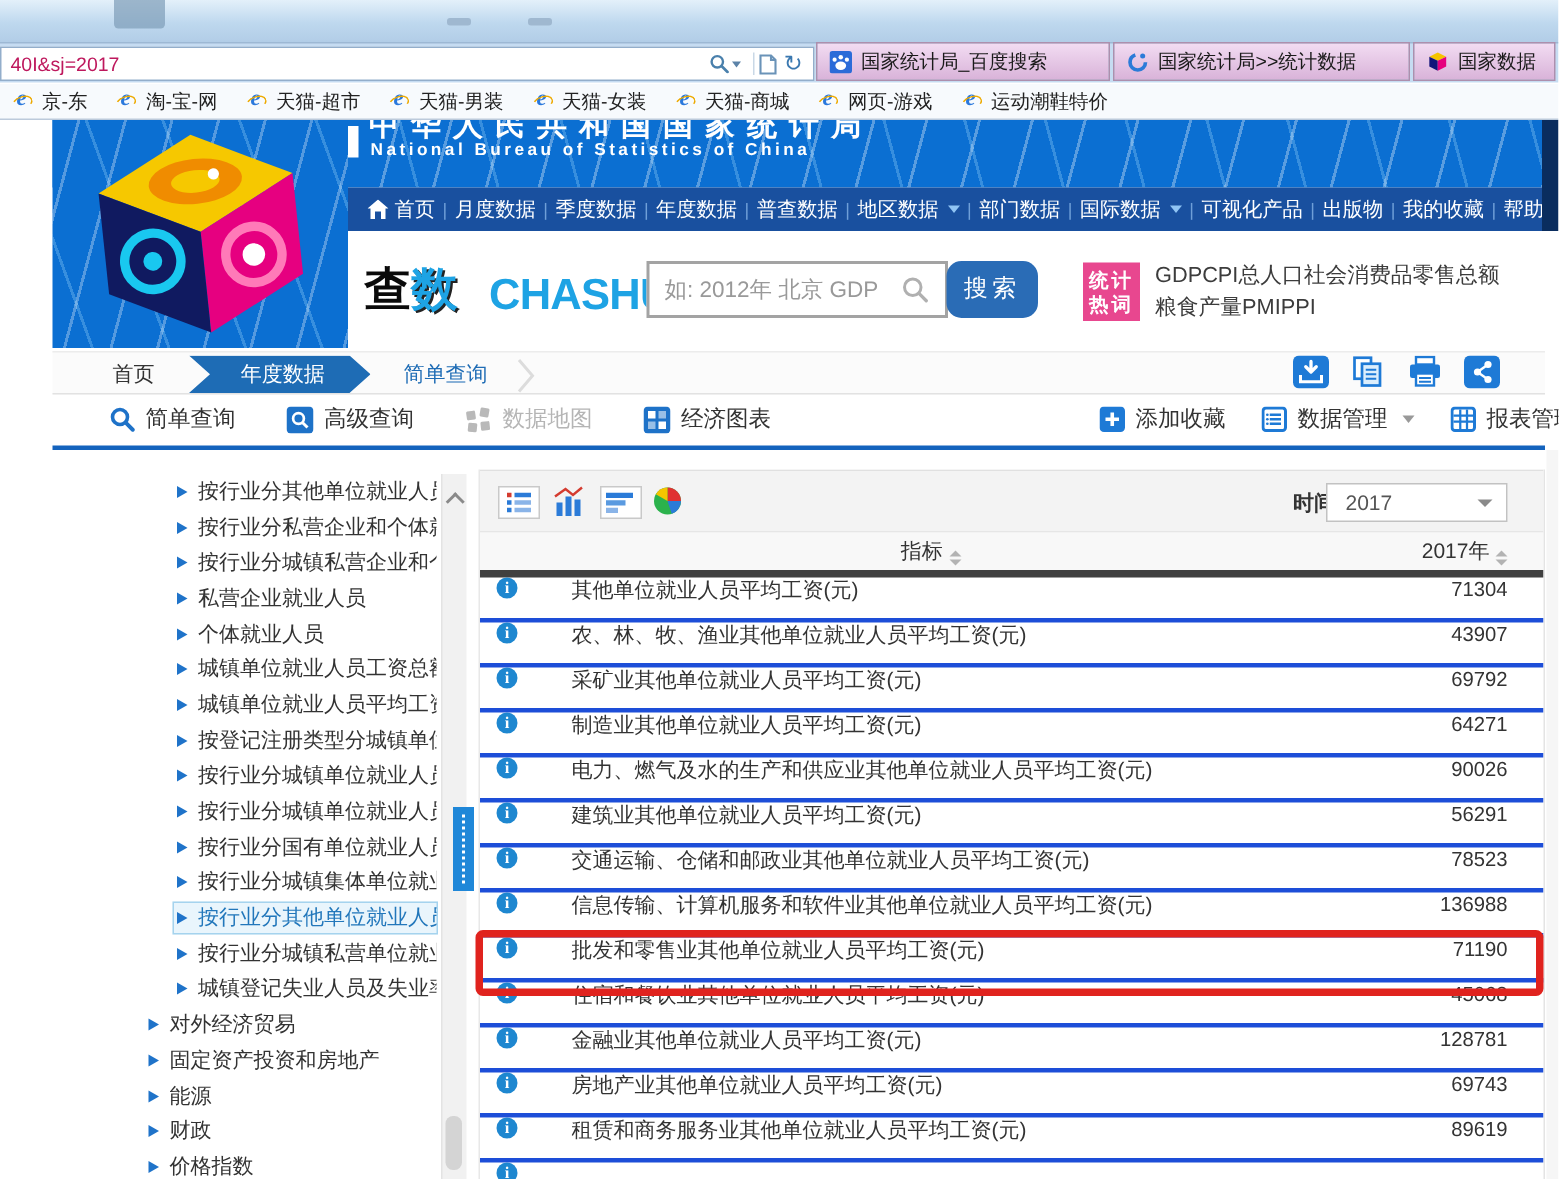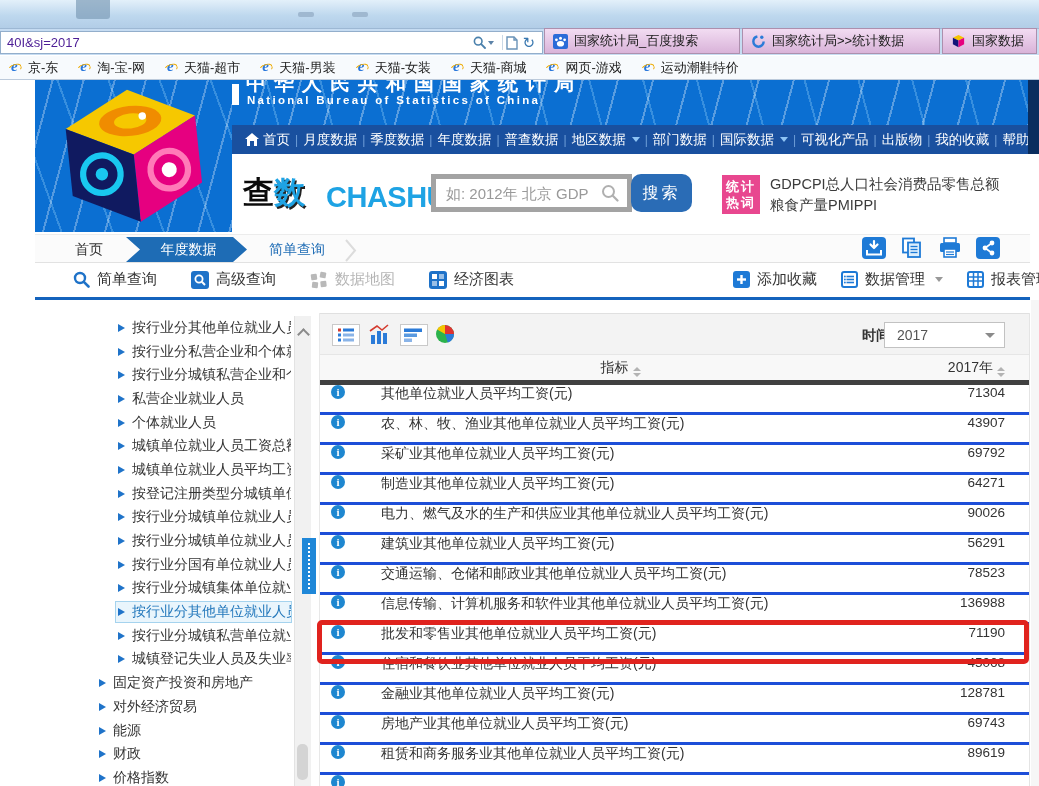"40I&sj=2017" .urltext { color: #4c1d95 -> #be185d }
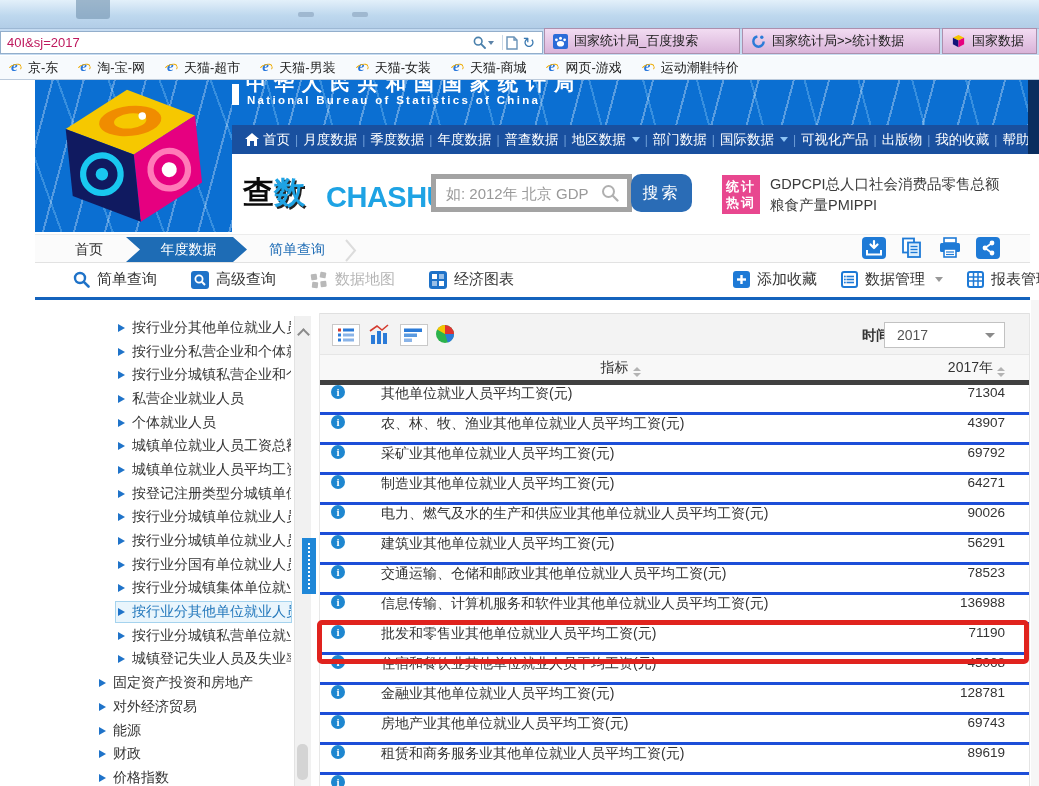"如: 2012年 北京 GDP" .search-input { border: 5px solid #a3a3a3 -> 2px solid #a3a3a3 }
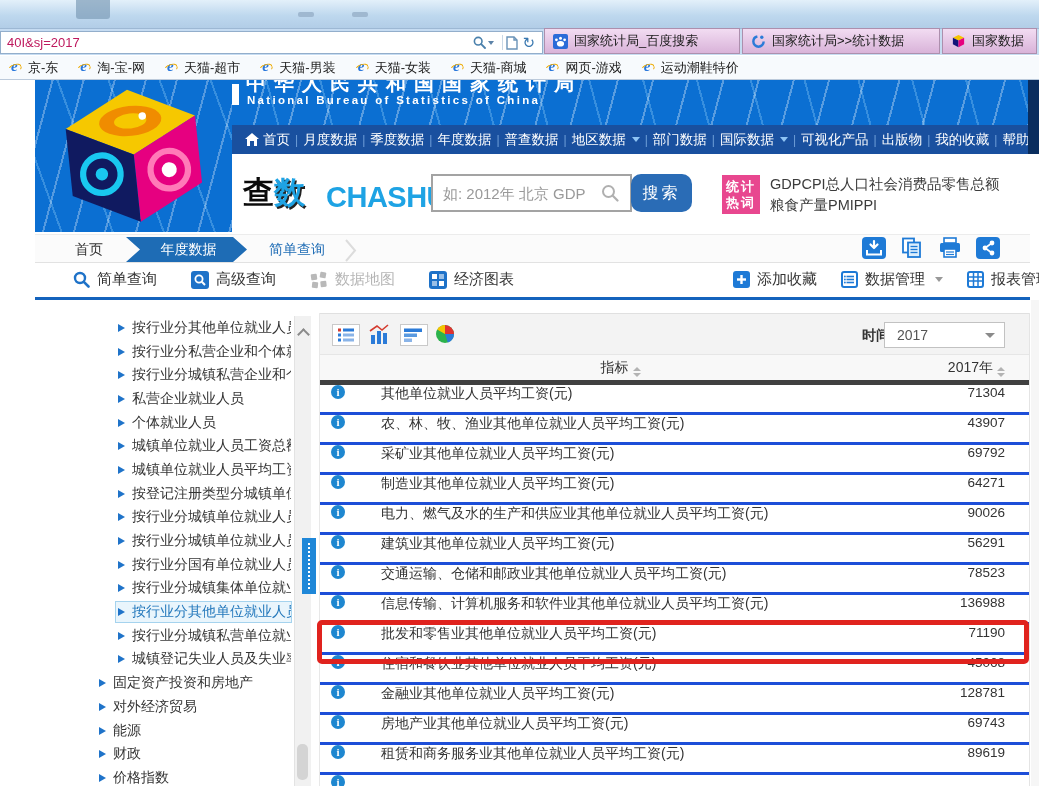"固定资产投资和房地产" li.side-item { order: before "对外经济贸易" -> after "对外经济贸易" }
